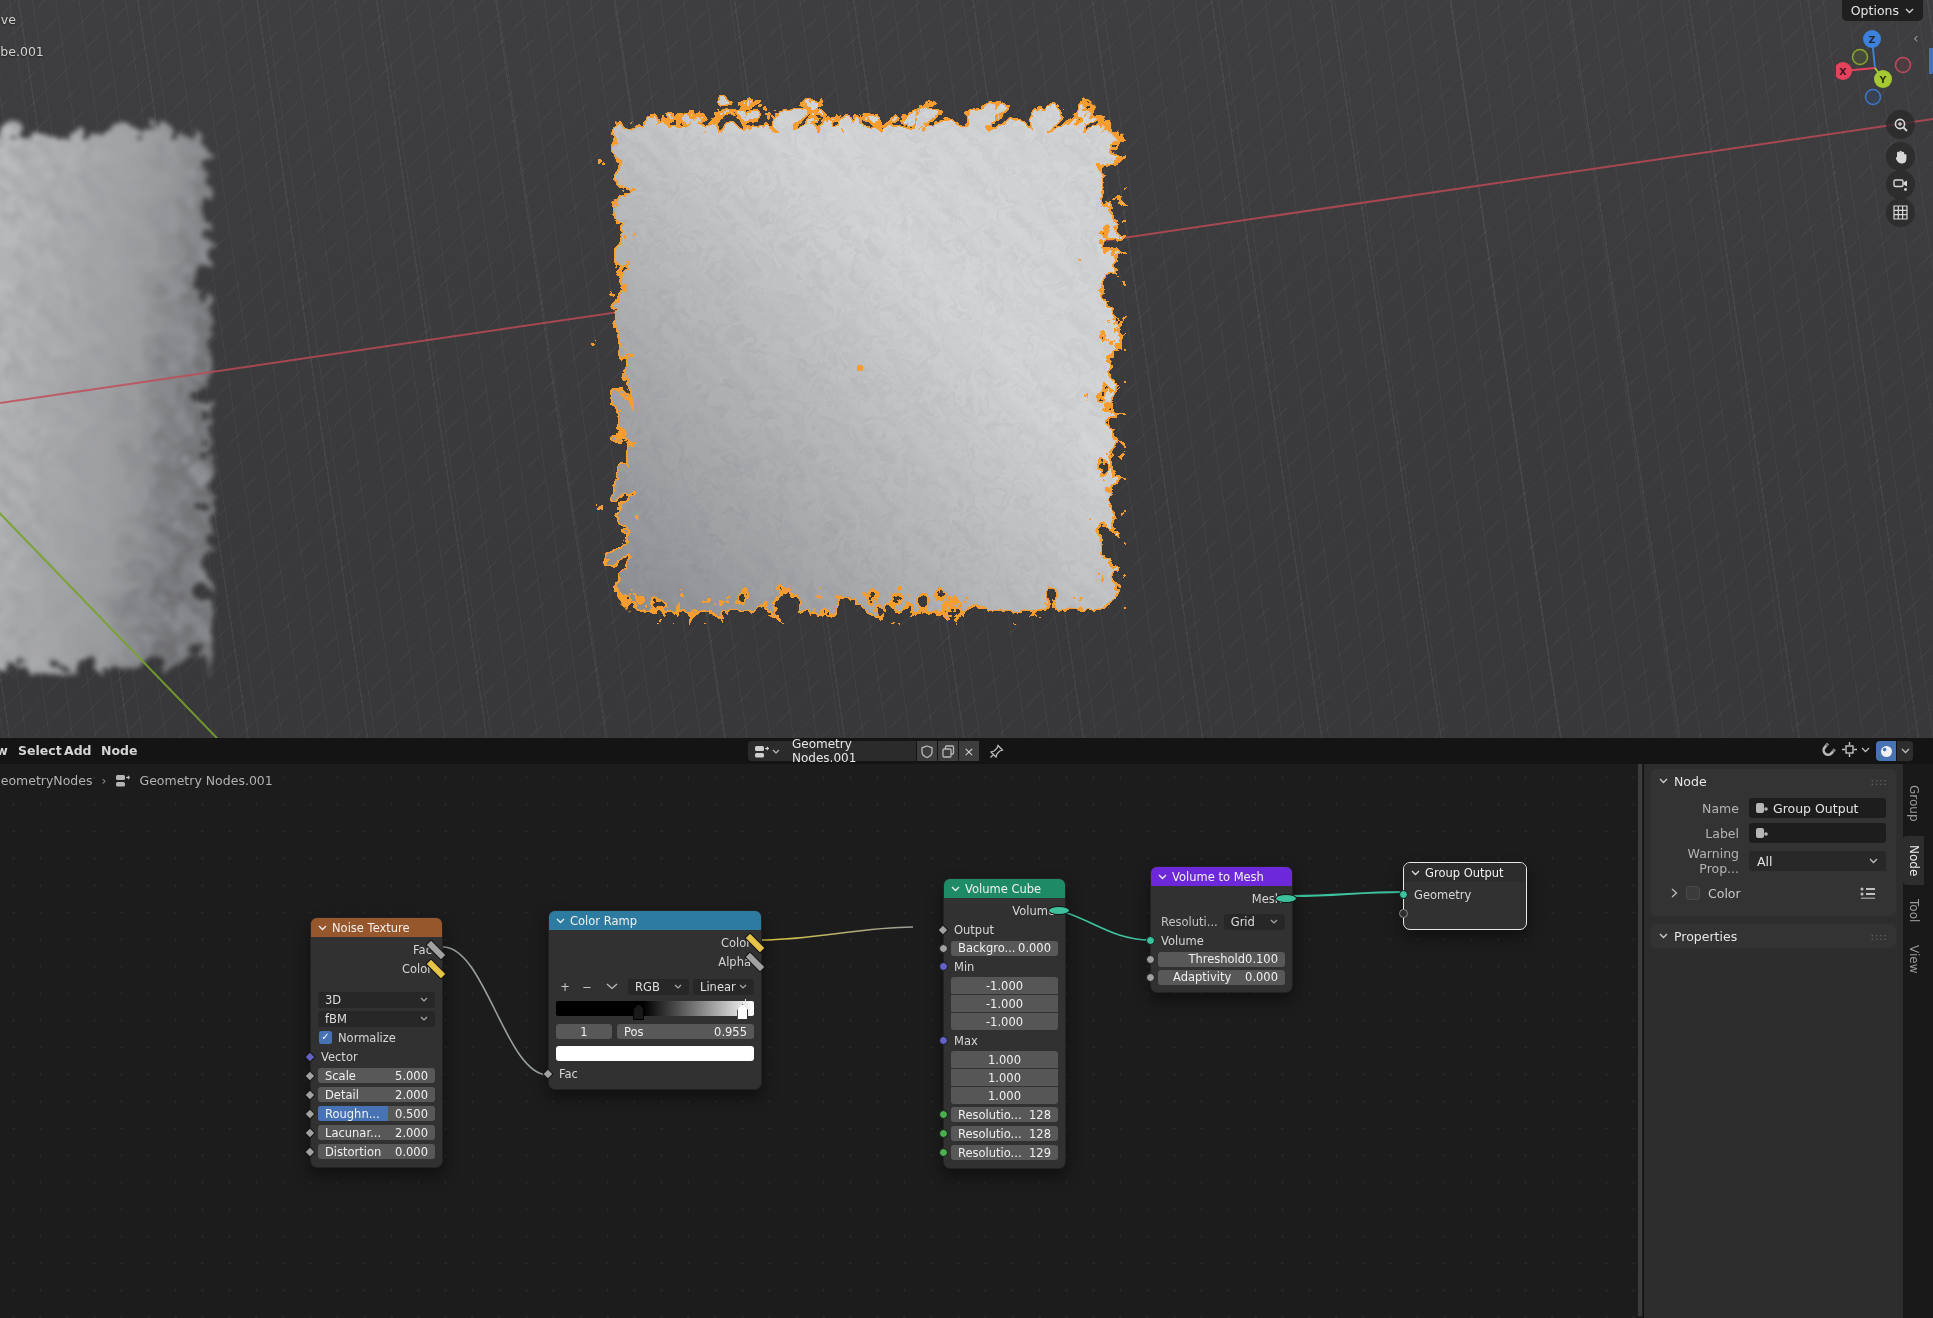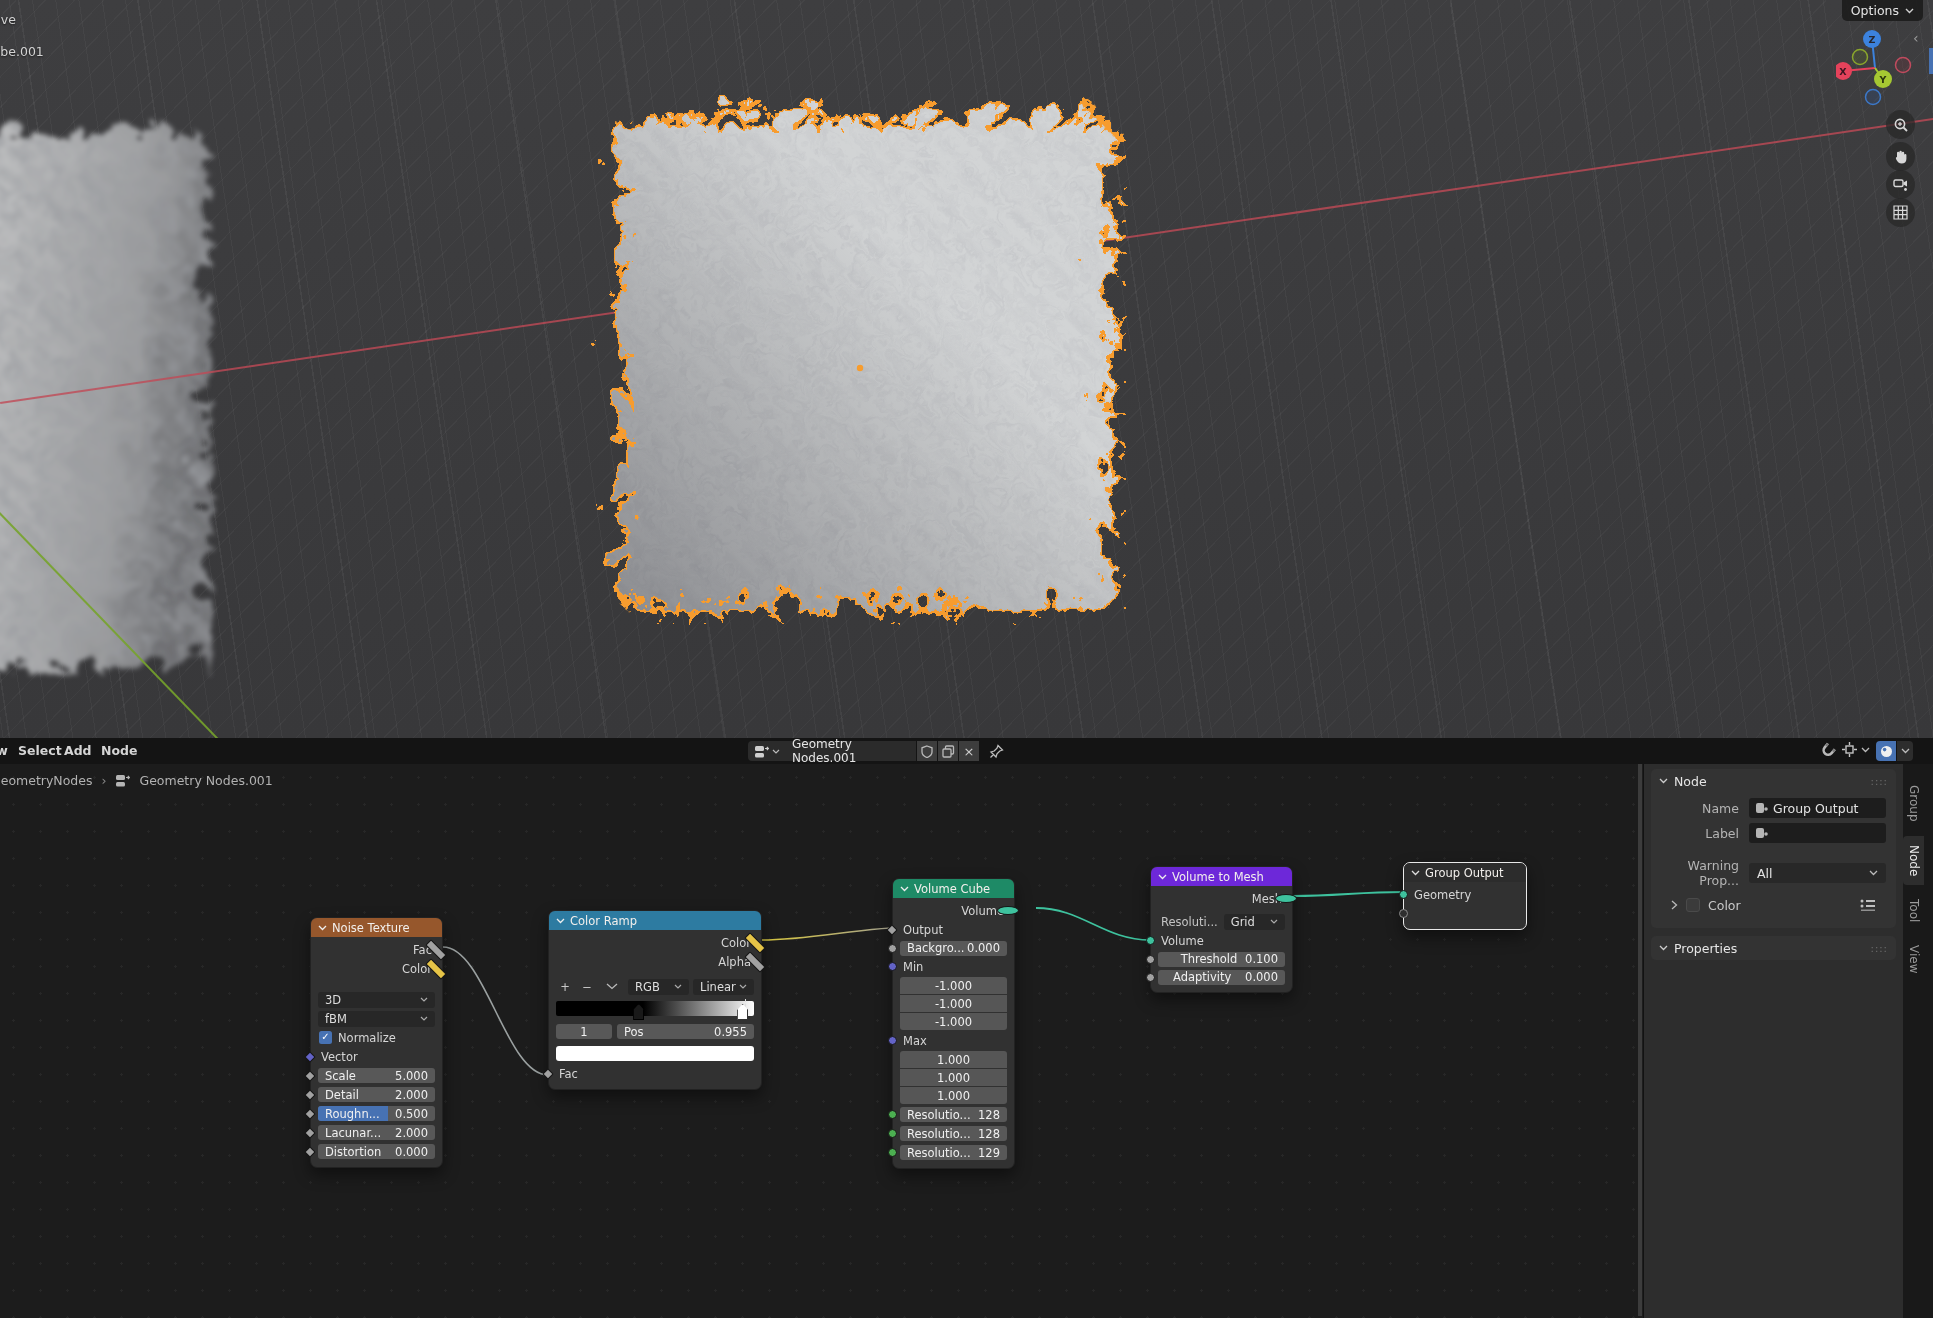"Warning Prop..." div.prow { margin-top: 20px -> 8px }
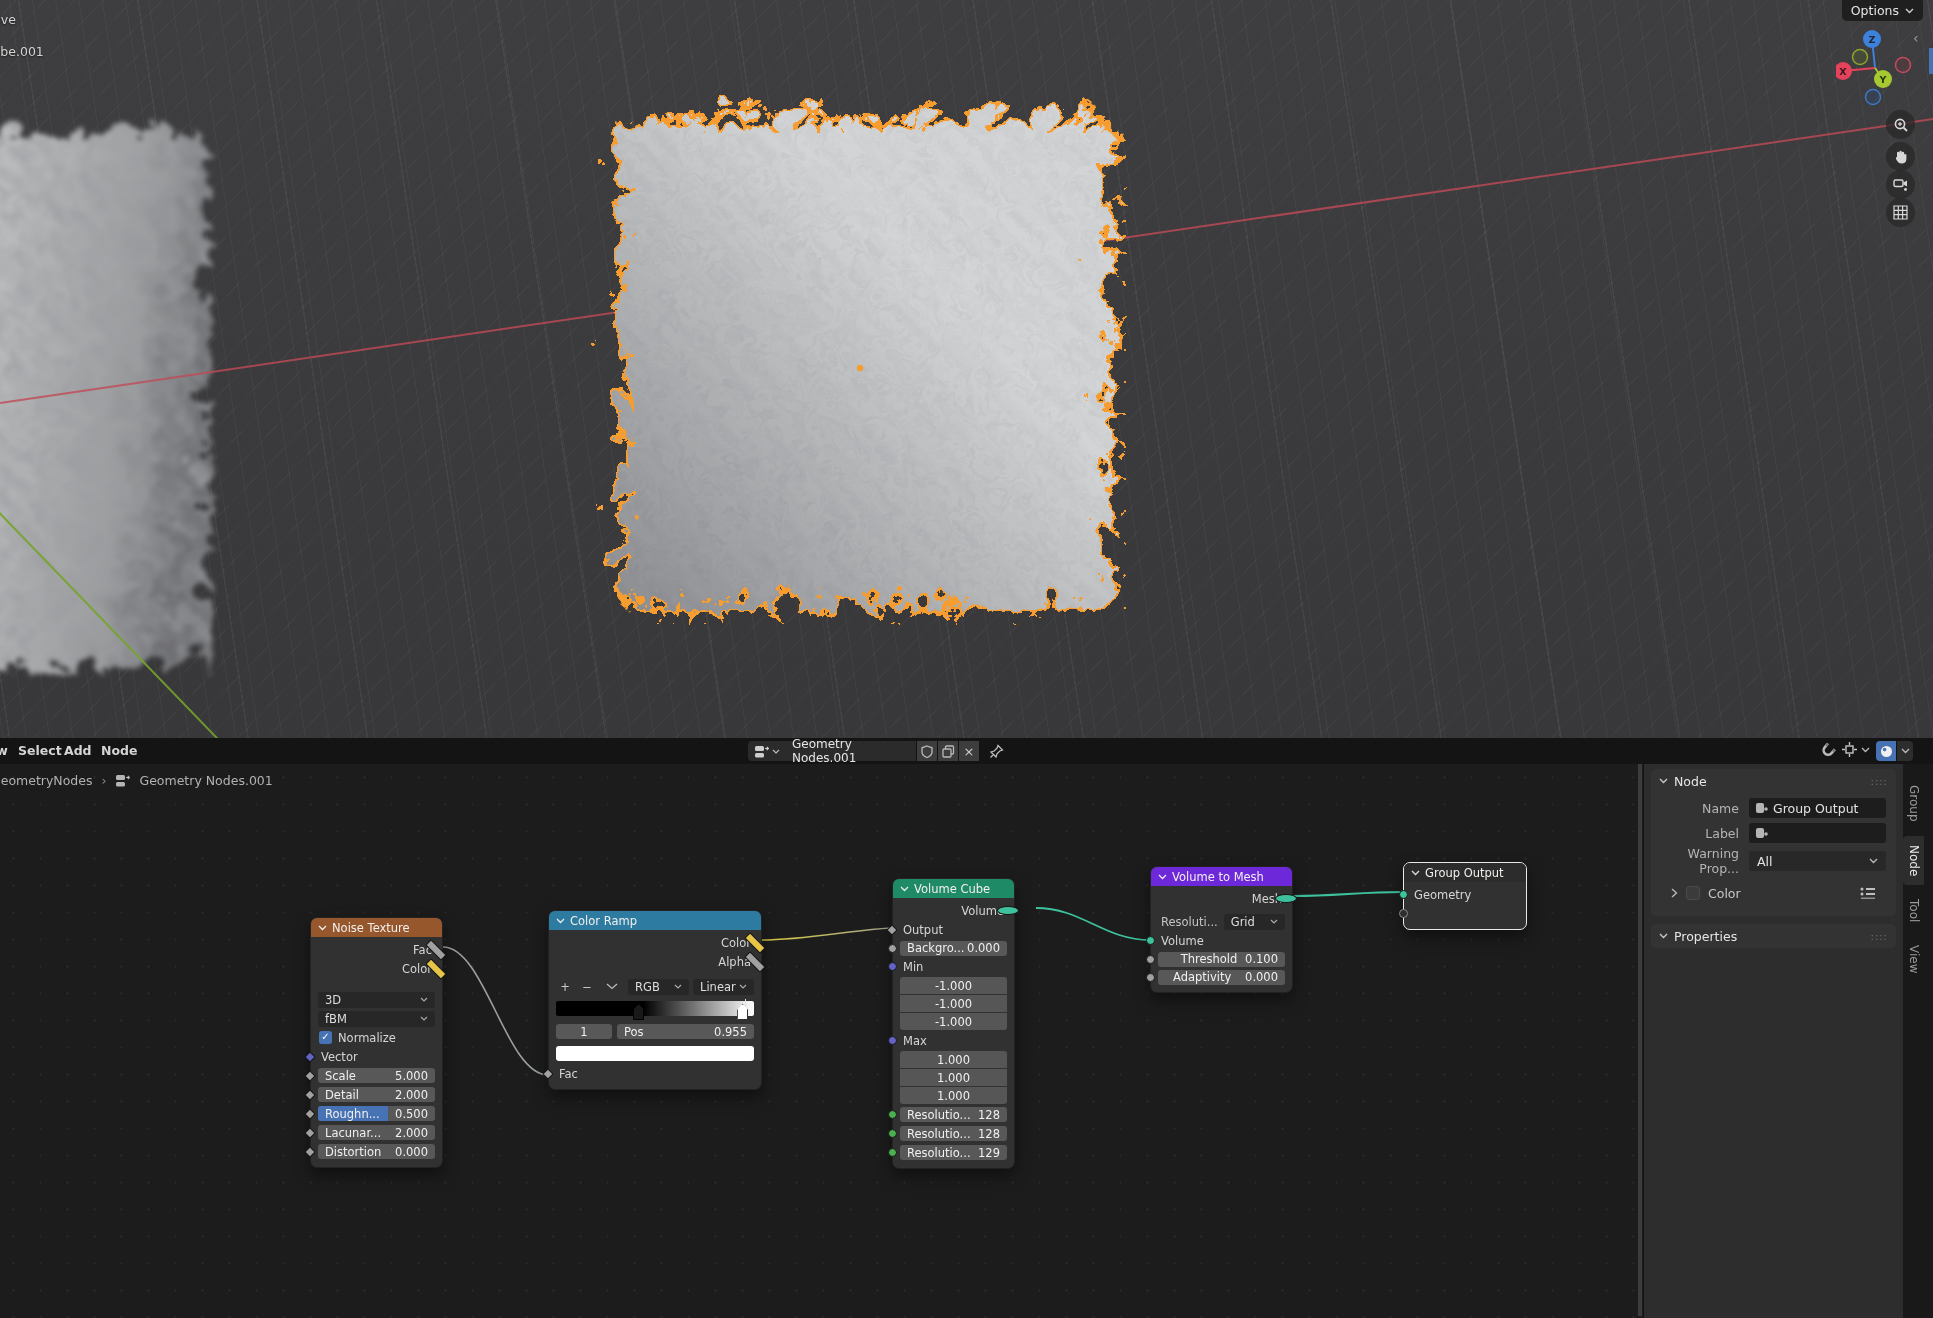"Volume Cube" div.node { left: 892px -> 943px }
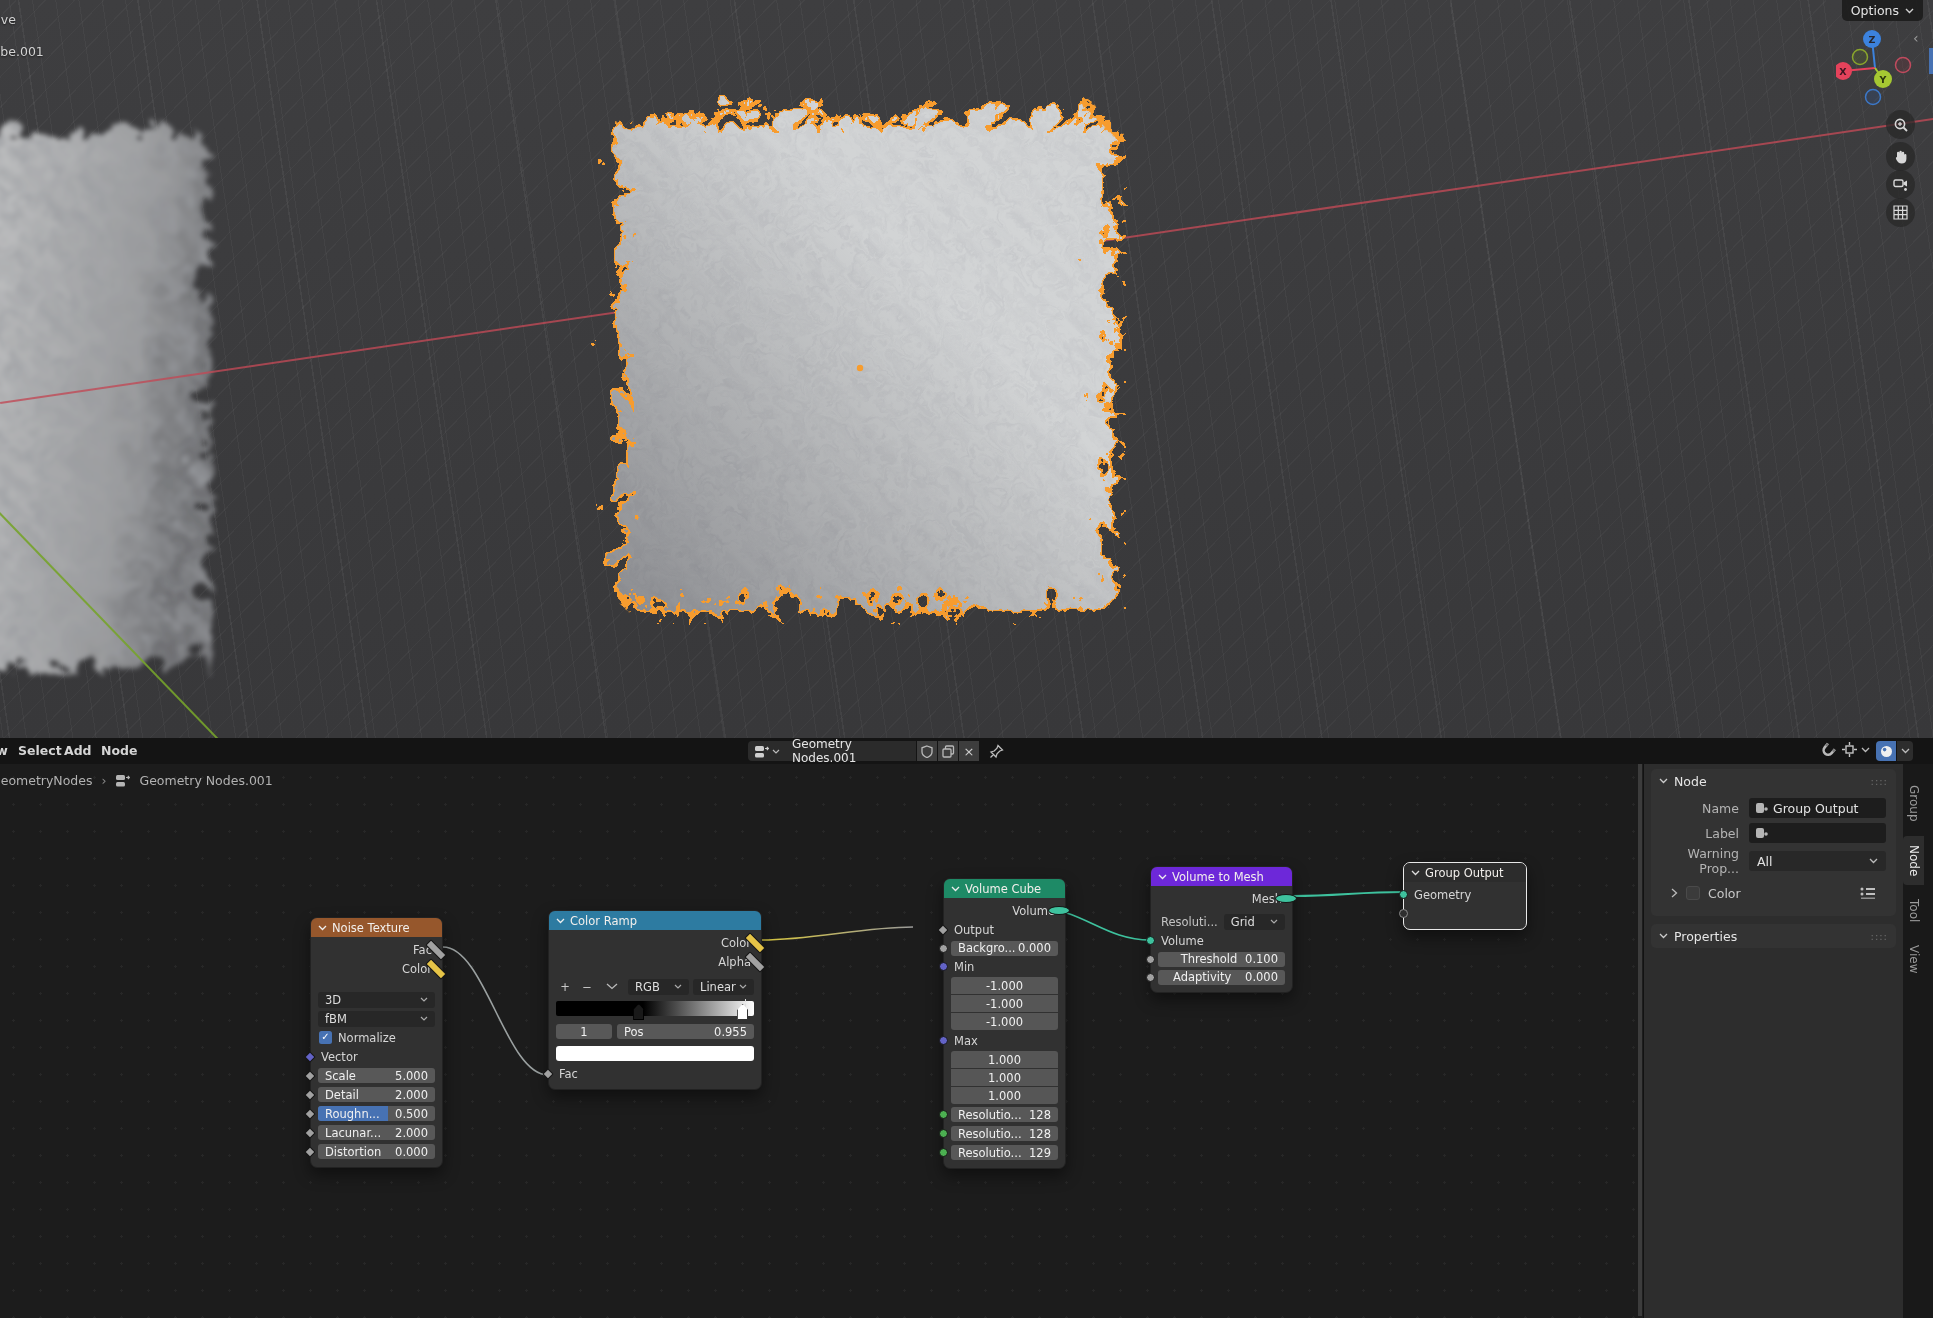"Threshold" span.fl { text-align: center -> right }
